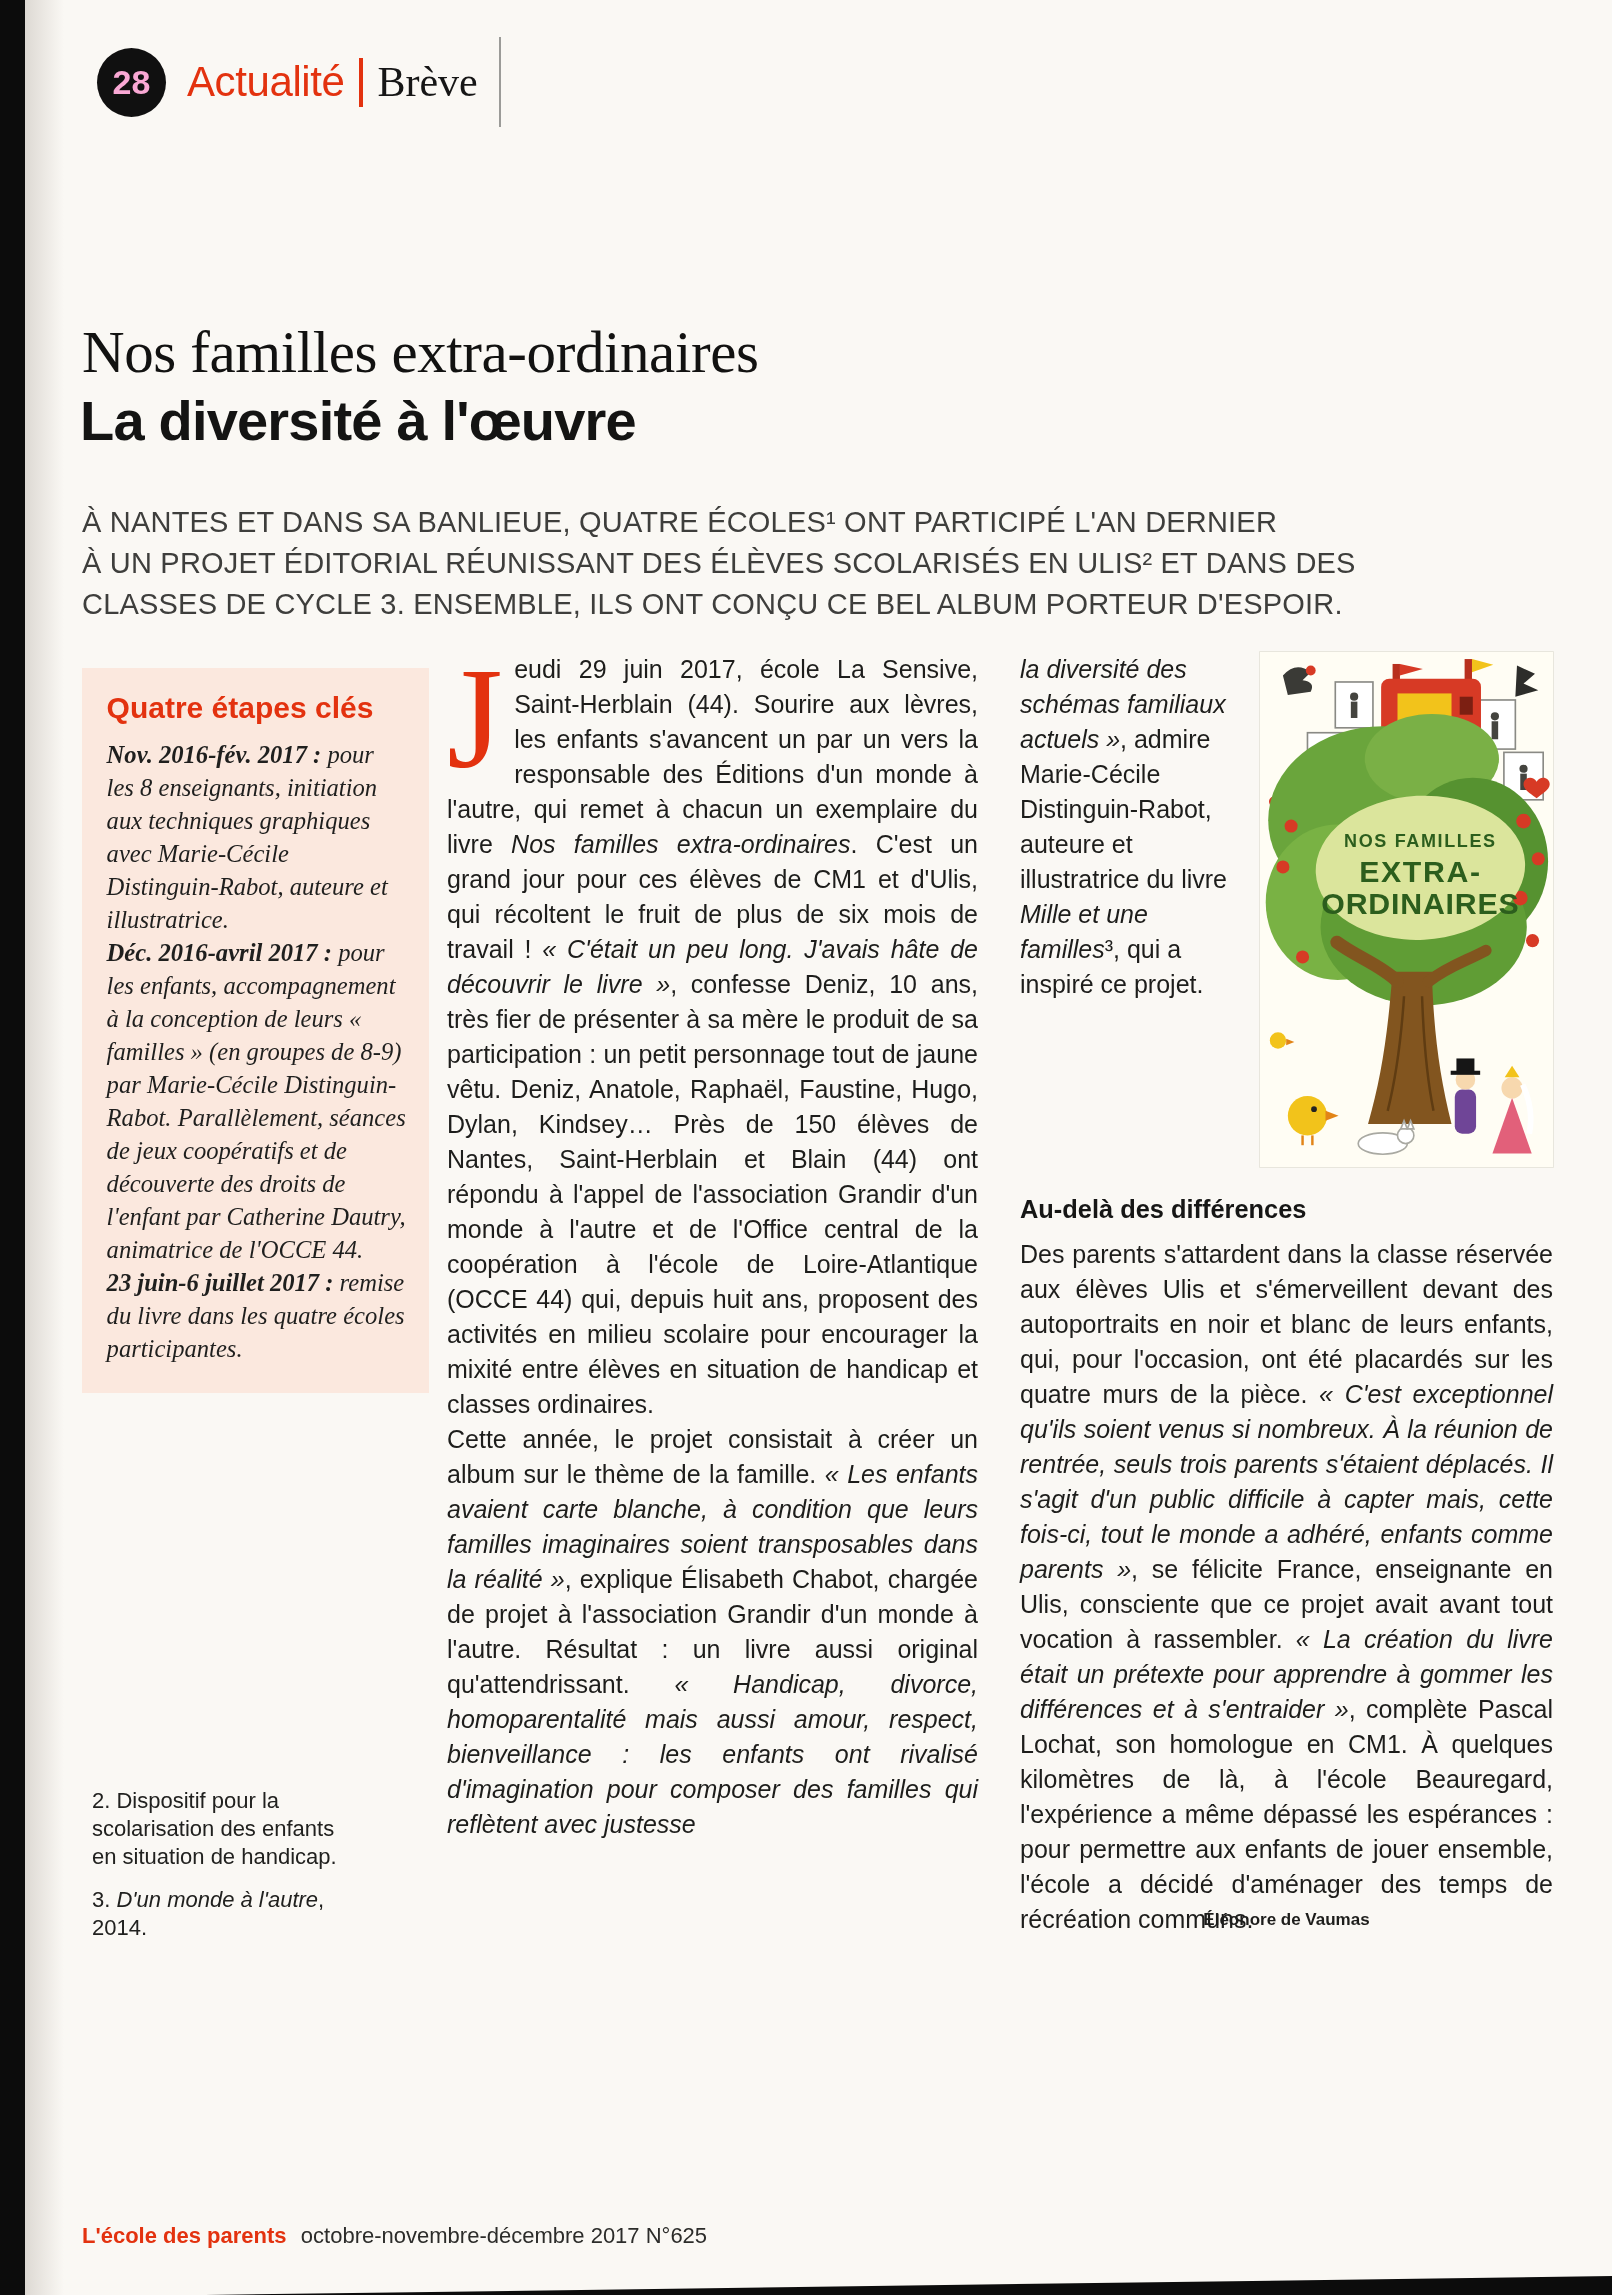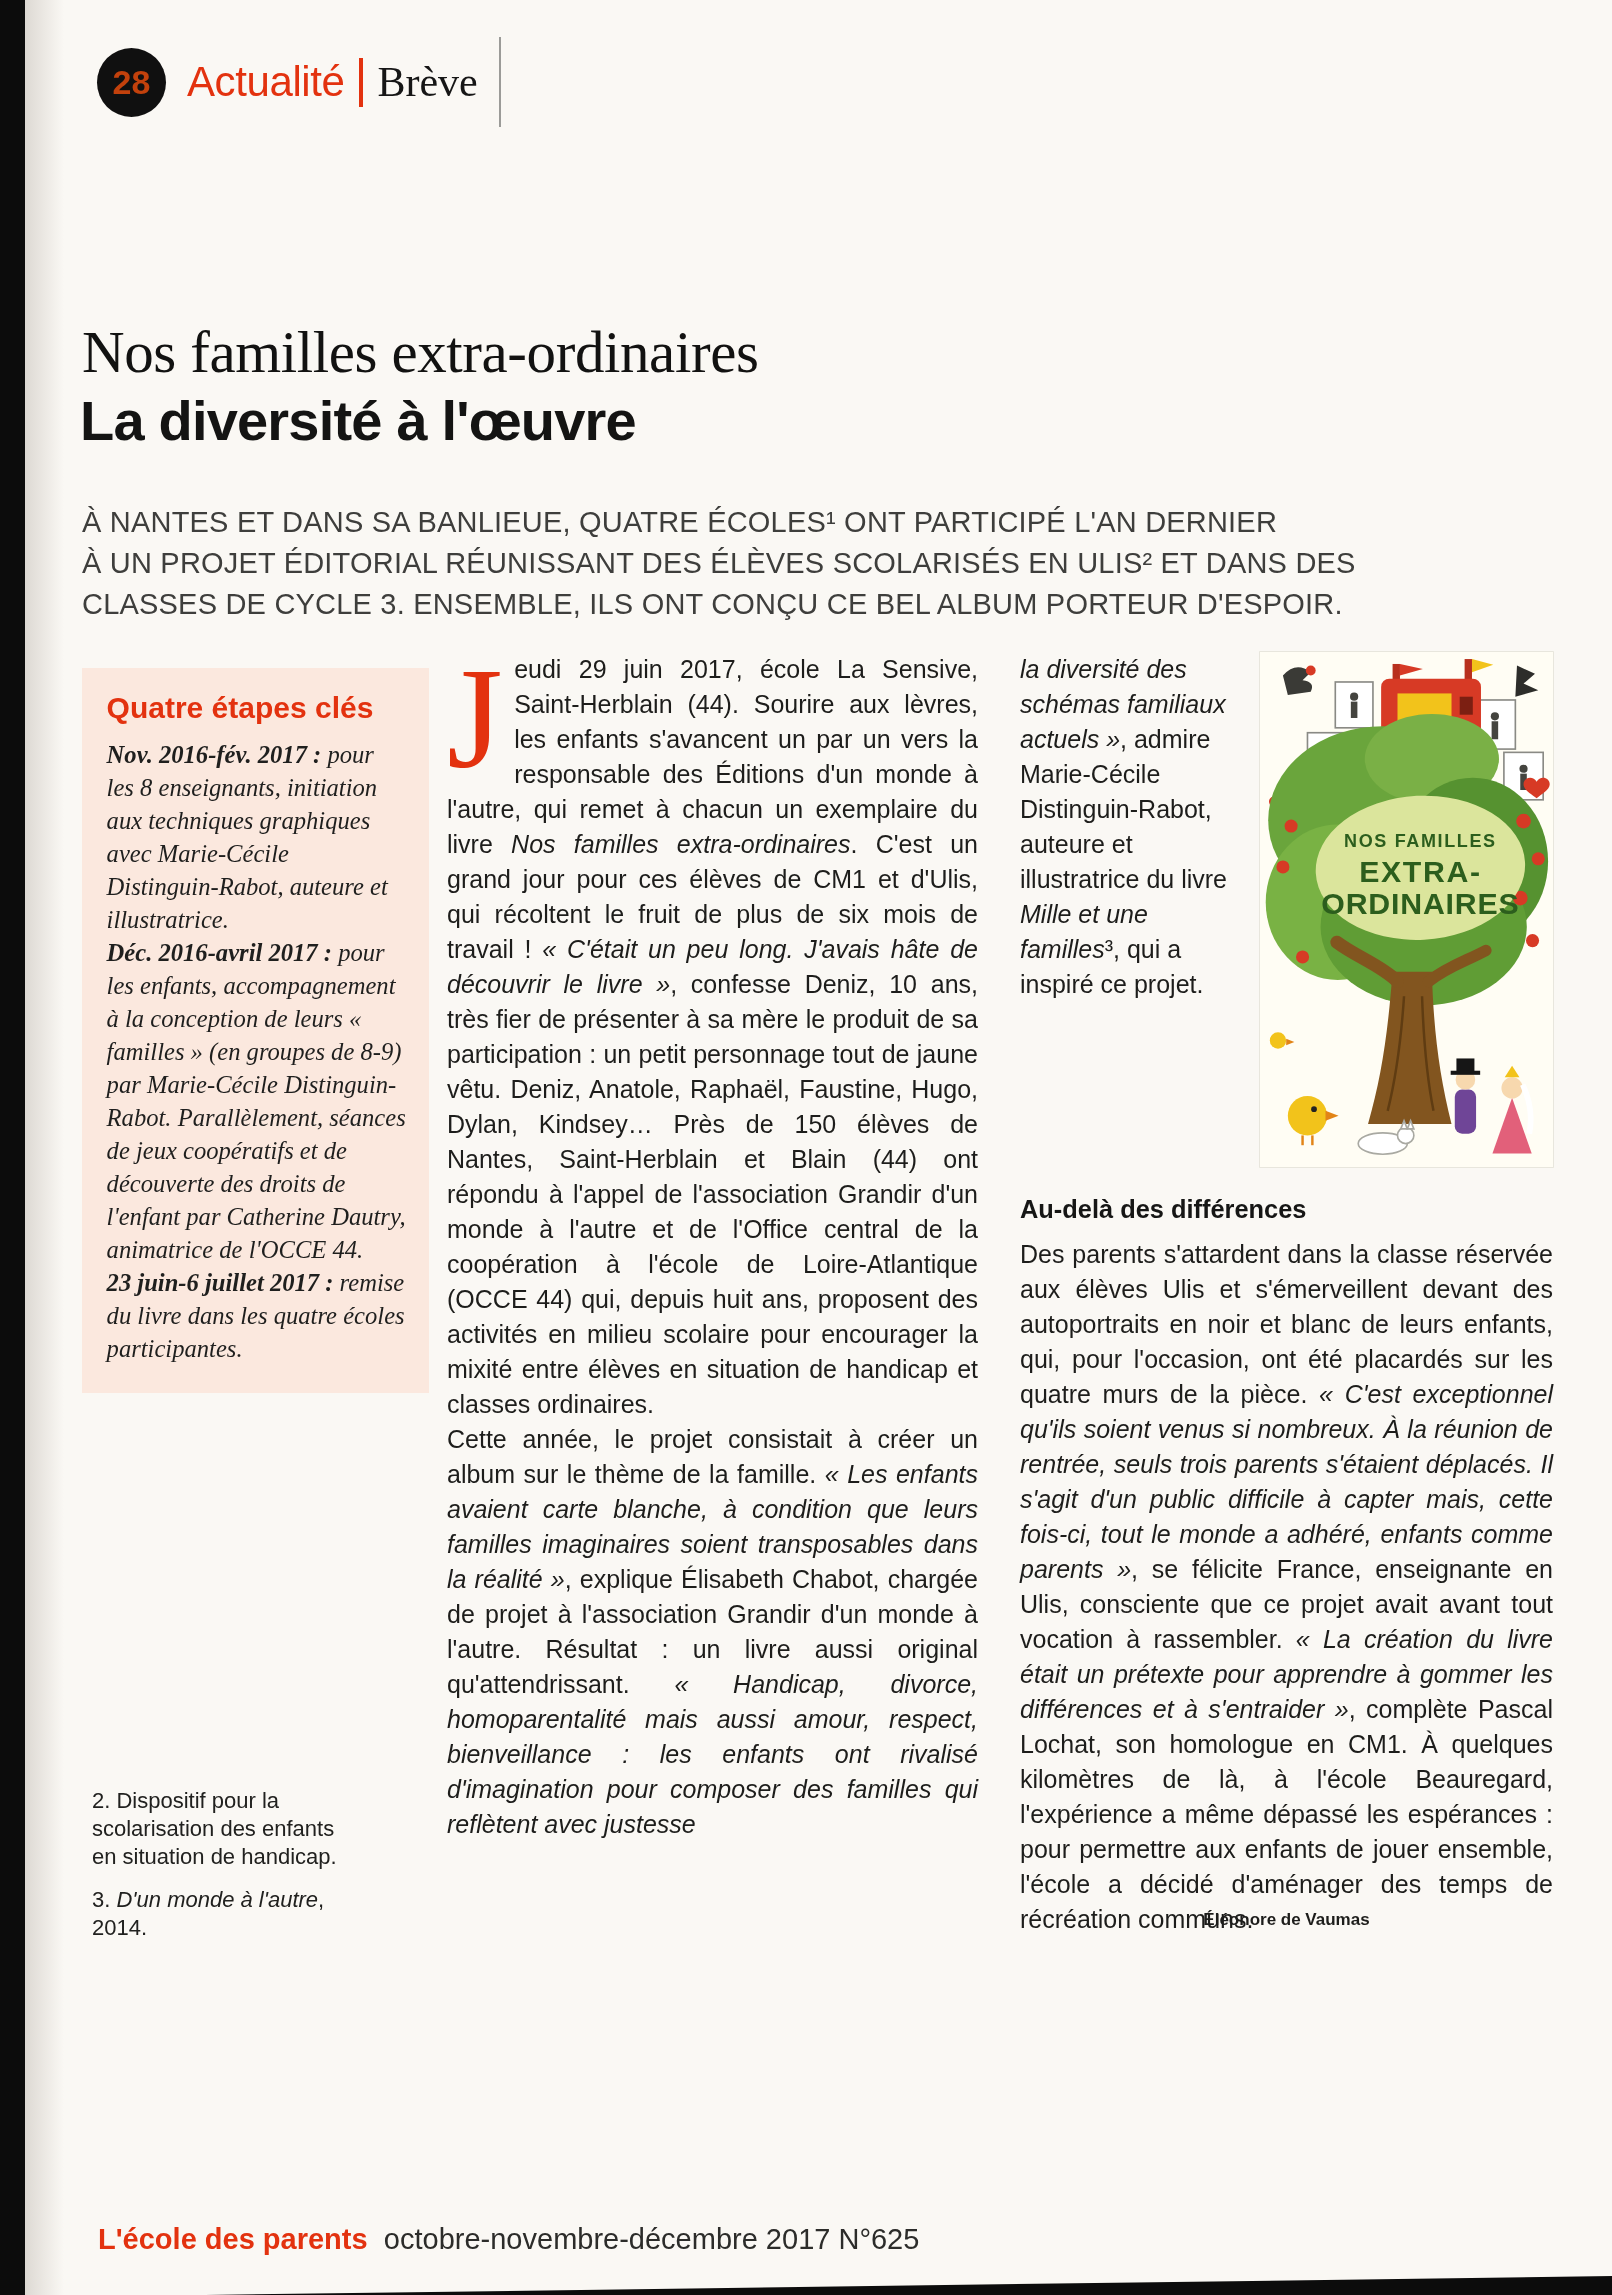"28" .page-circle { color: #c2410c -> #f9a8d4 }
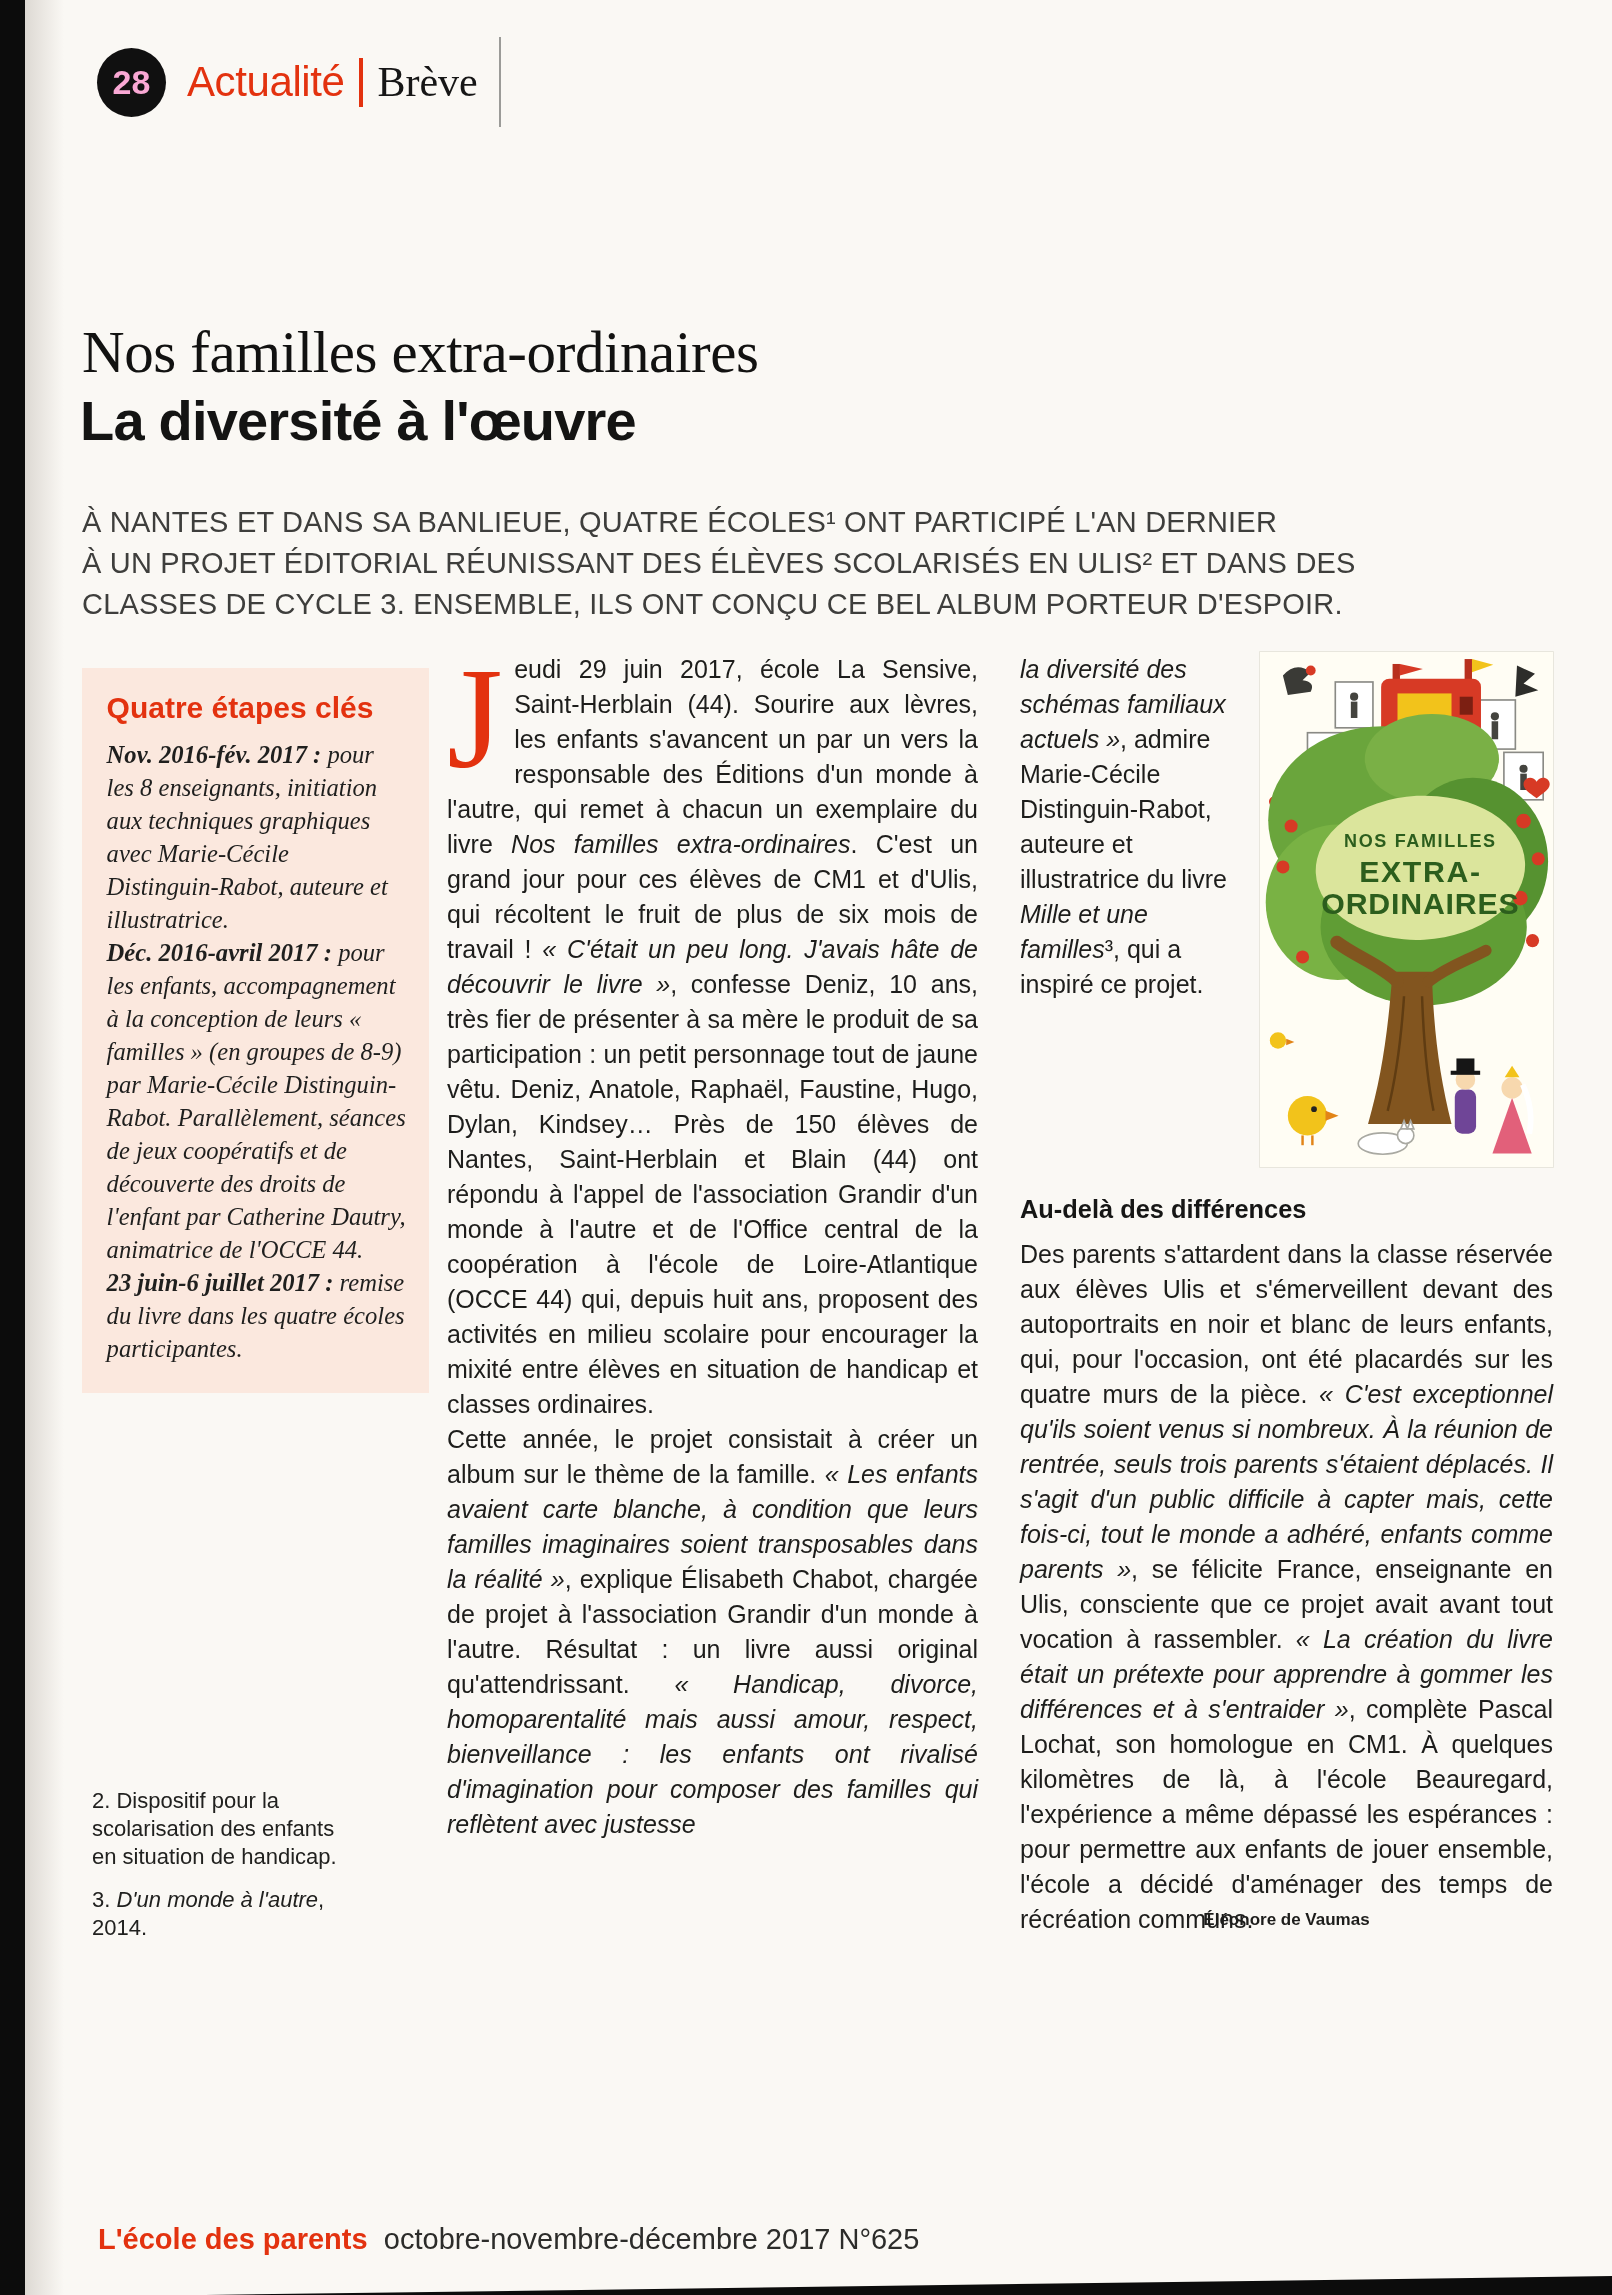"L'école des parents" .footer { font-size: 29px -> 22px; left: 98px -> 82px }
